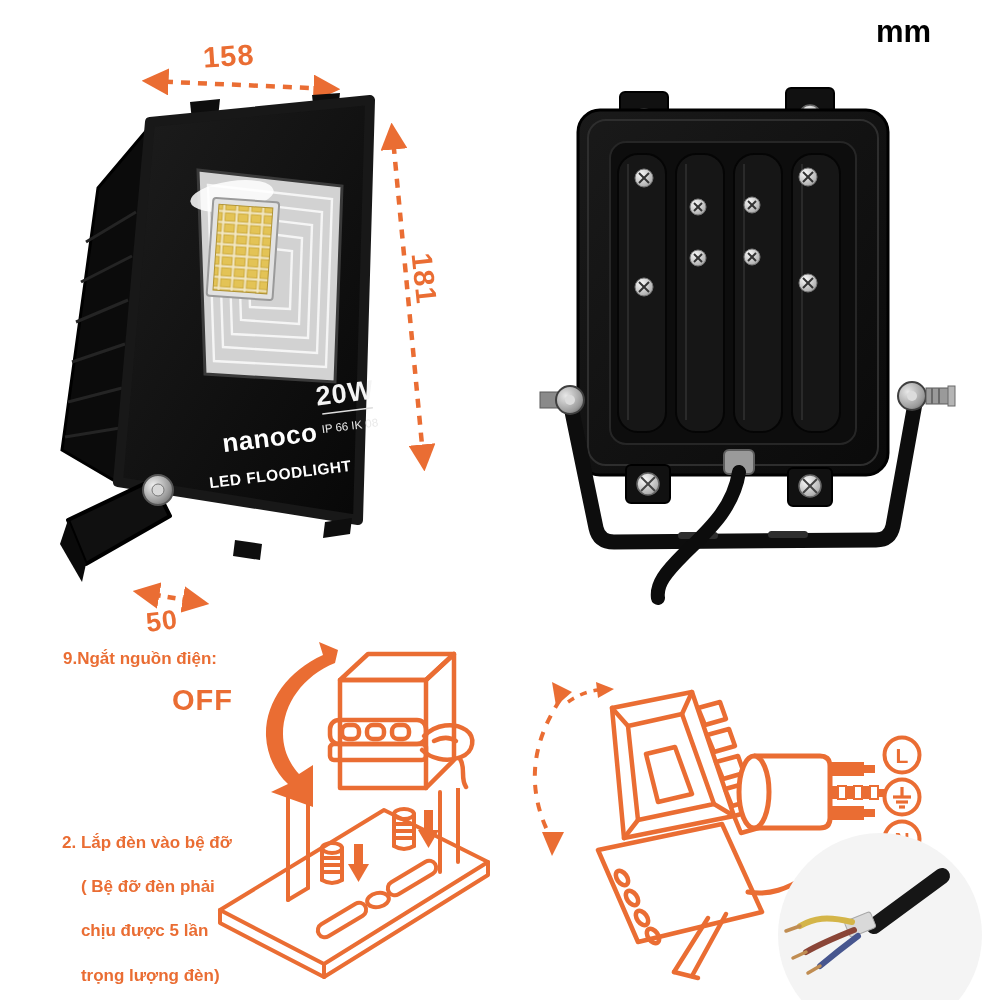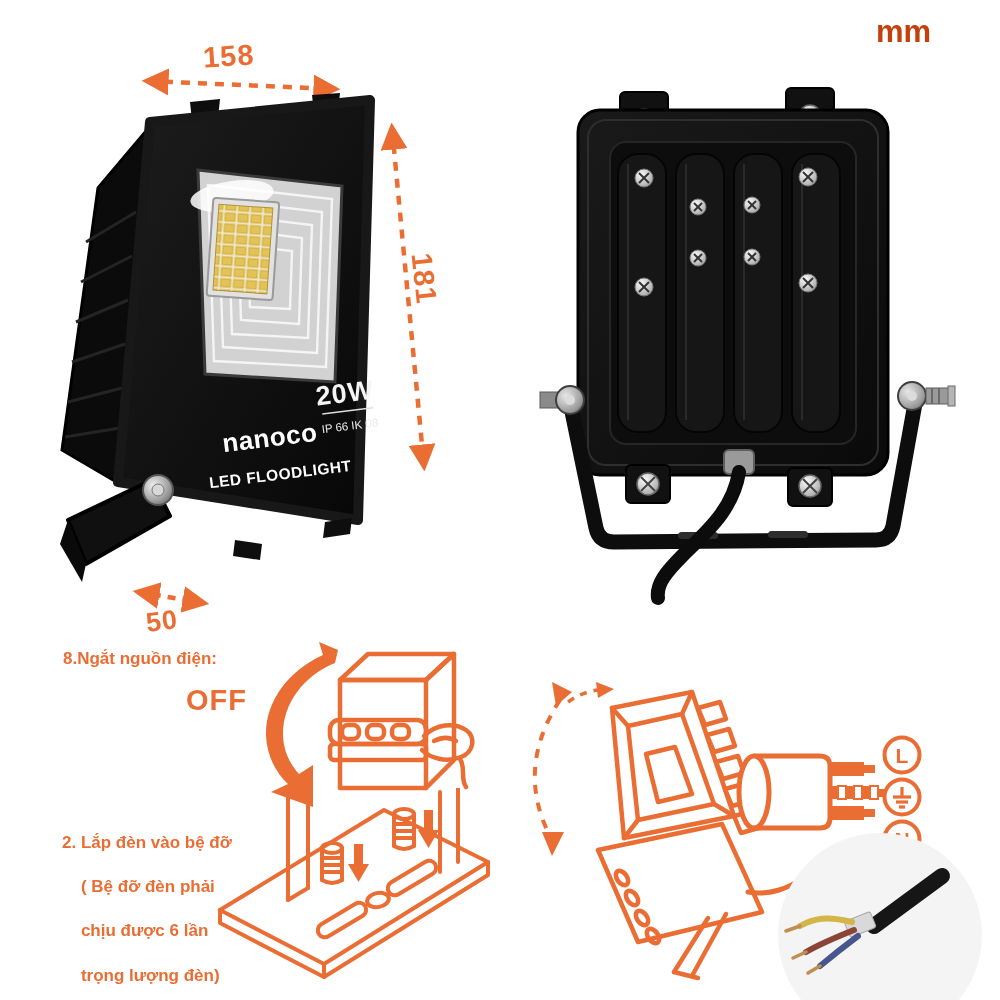"mm" .unit { color: #c2410c -> #000000 }
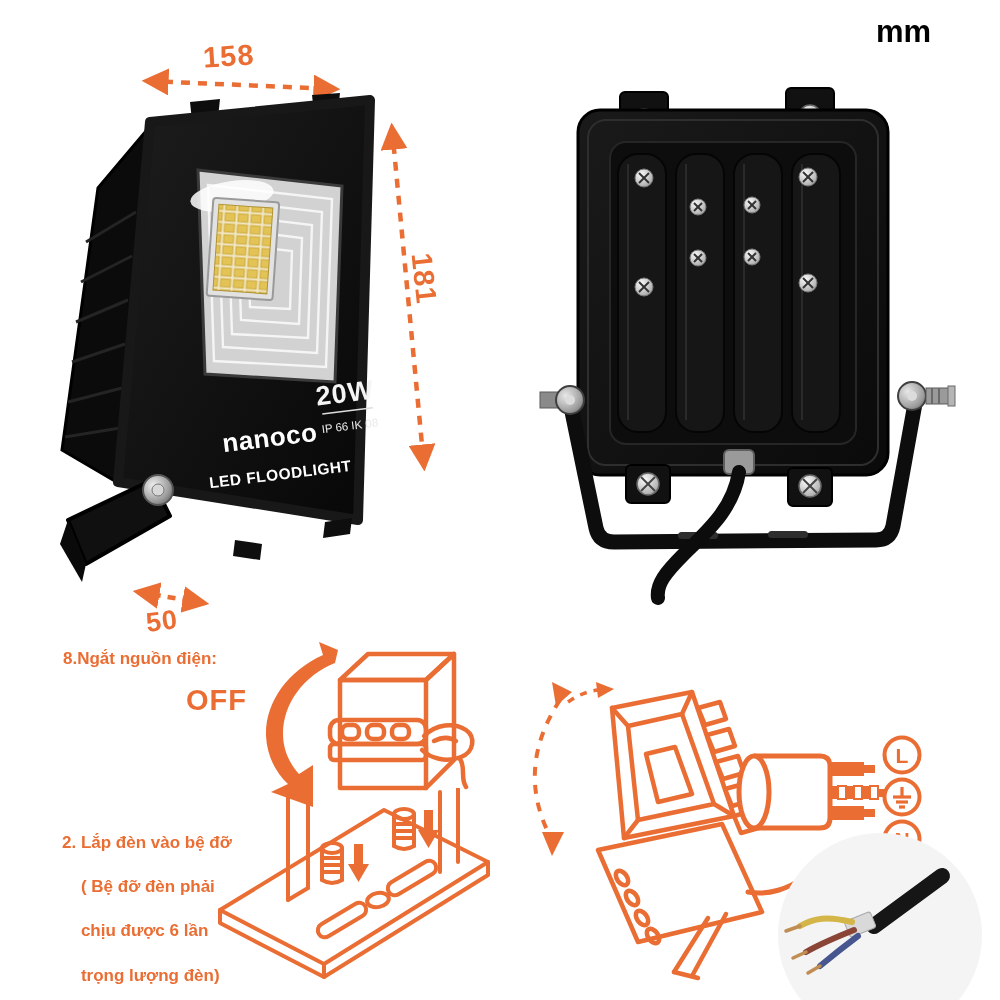"8.Ngắt nguồn điện:" div.abs { text: 8.Ngắt -> 9.Ngắt }
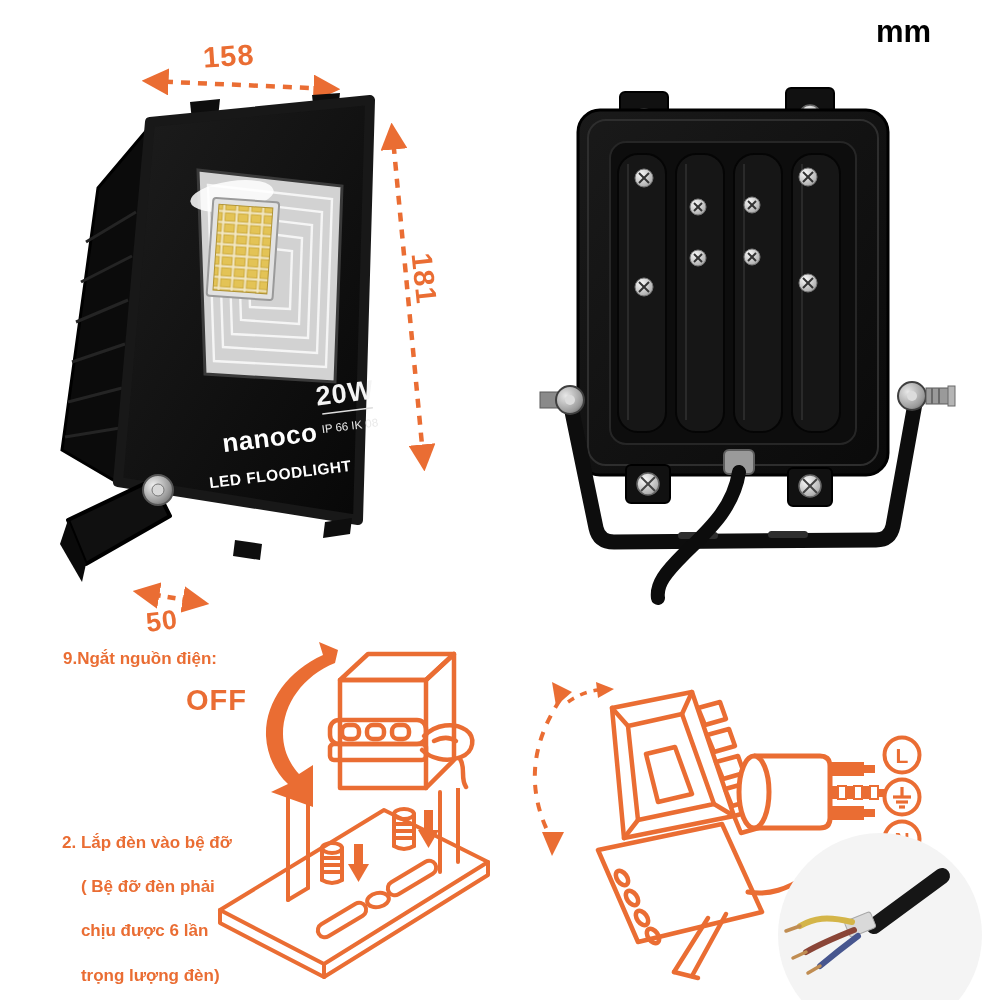"OFF" div.abs { left: 186px -> 172px }
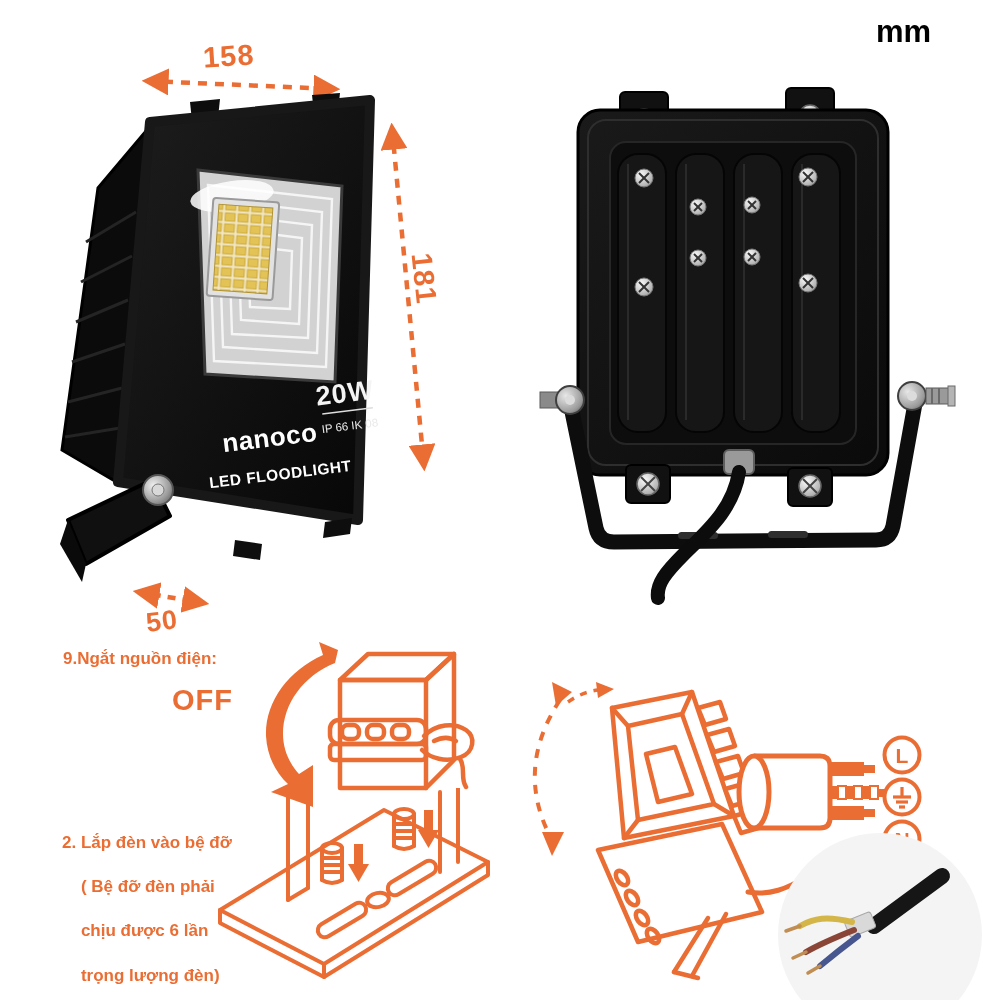"chịu được 6 lần" span { text: 6 -> 5 }
